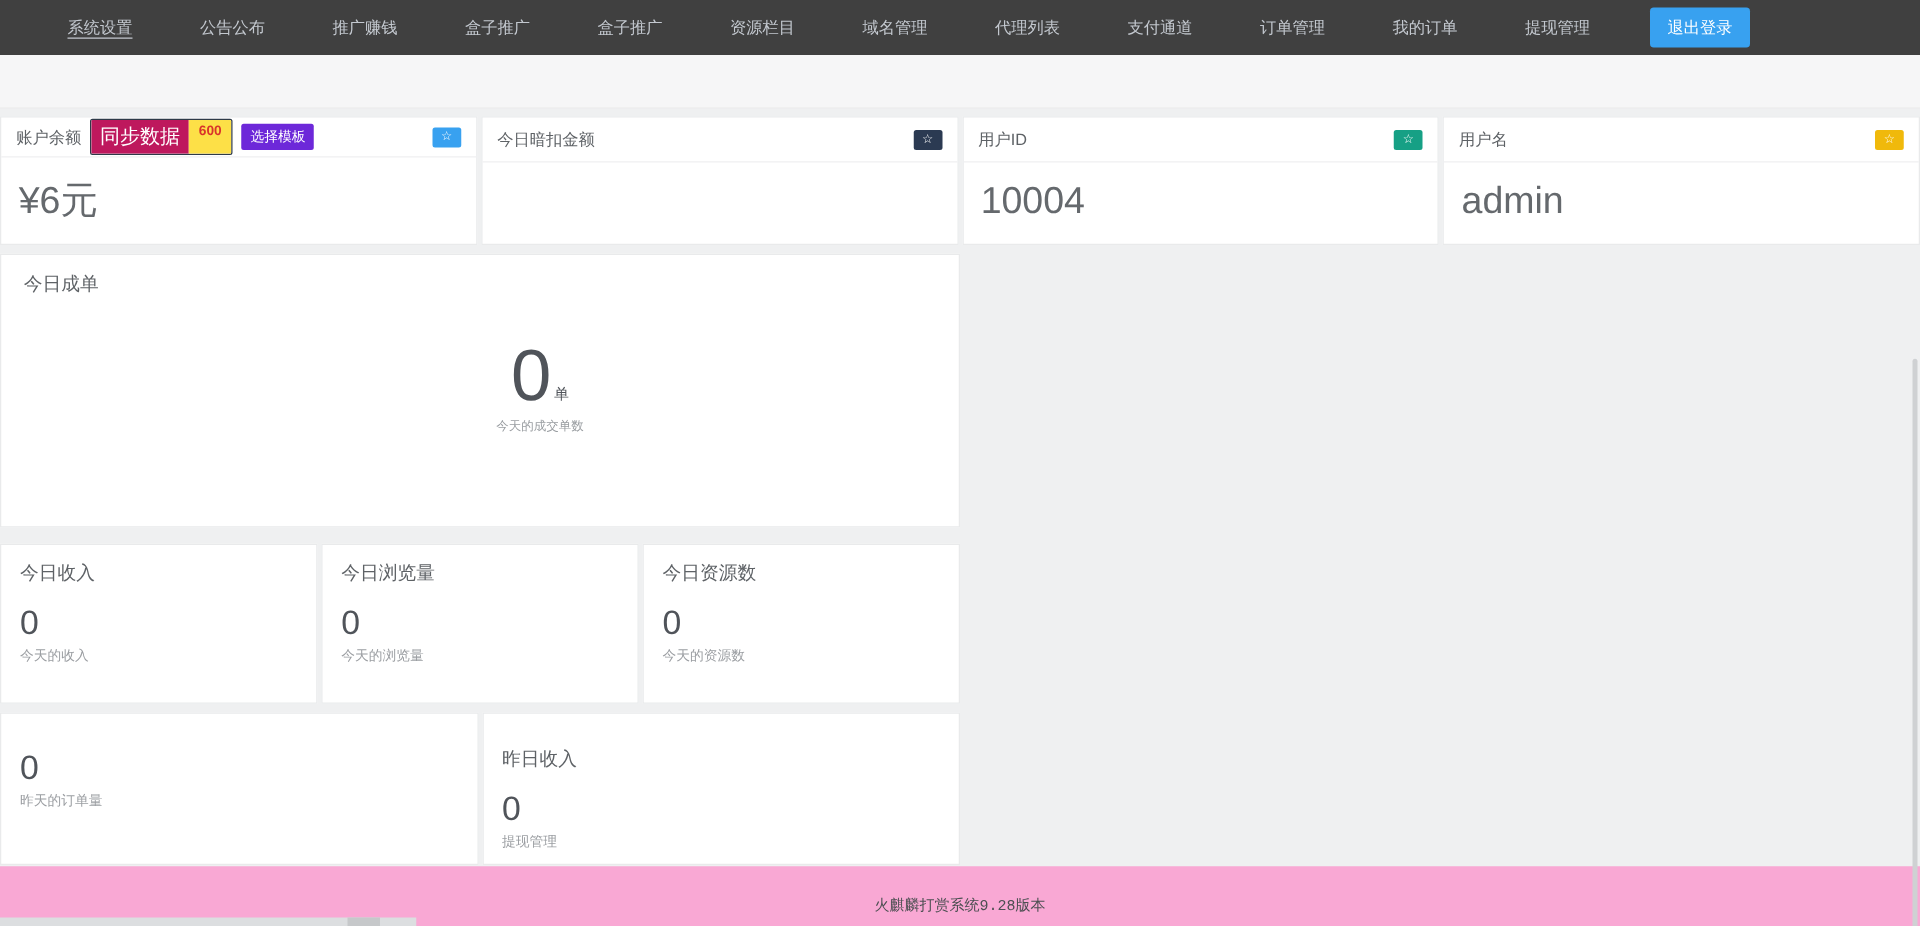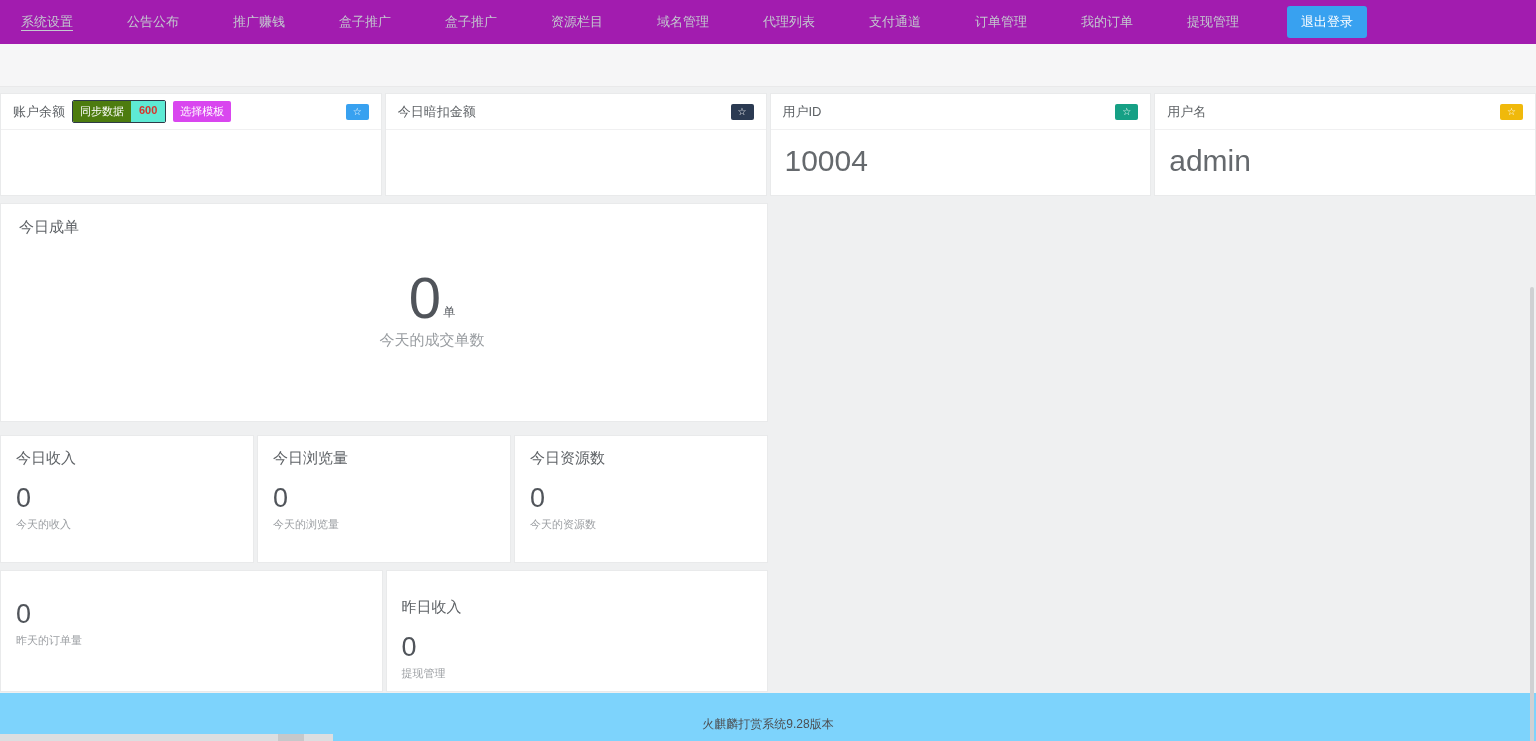"系统设置" .navbar { background: #a21caf -> #404040; padding-left: 7px -> 40px }
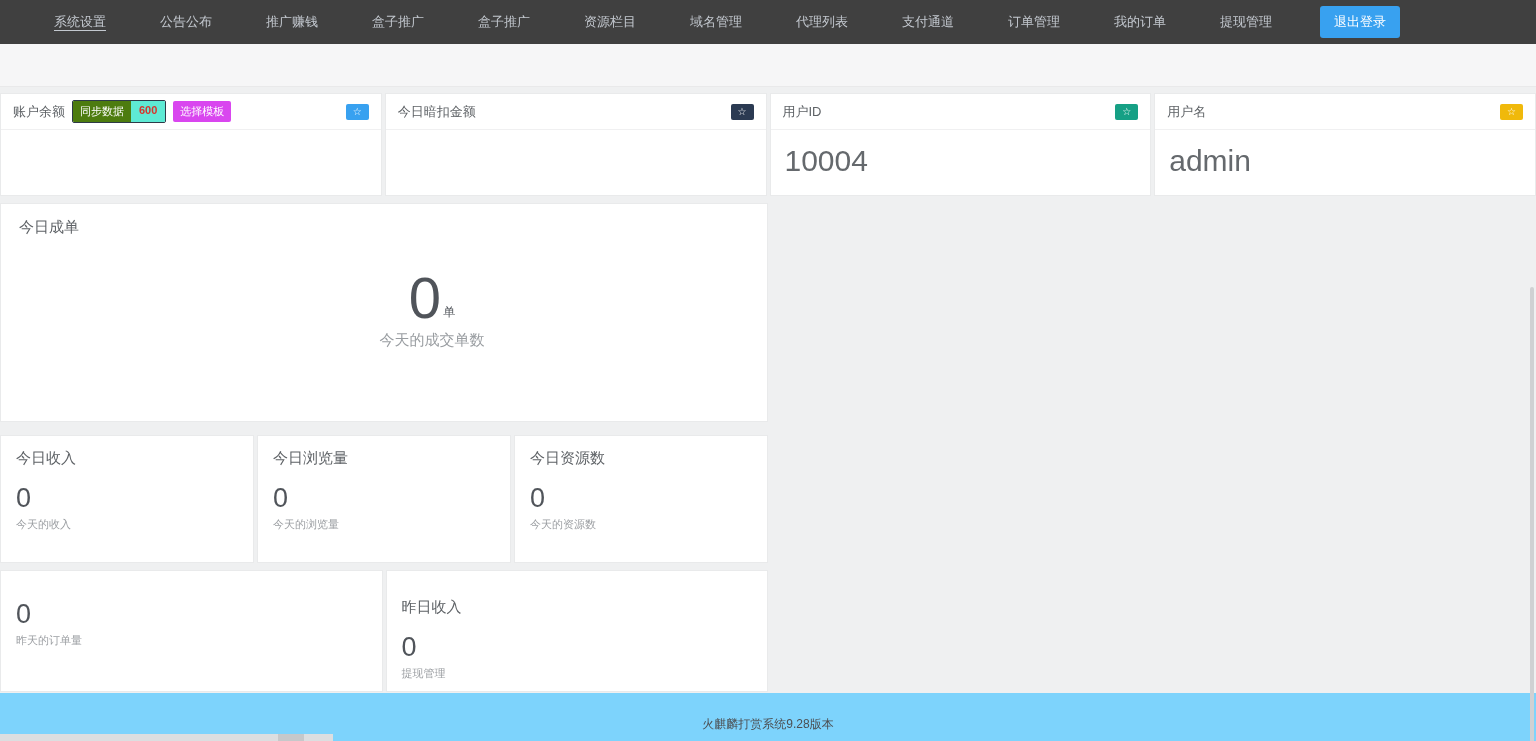"同步数据" .badge-dark { background: #4d7c0f -> #be185d; font-size: 11px -> 16px }
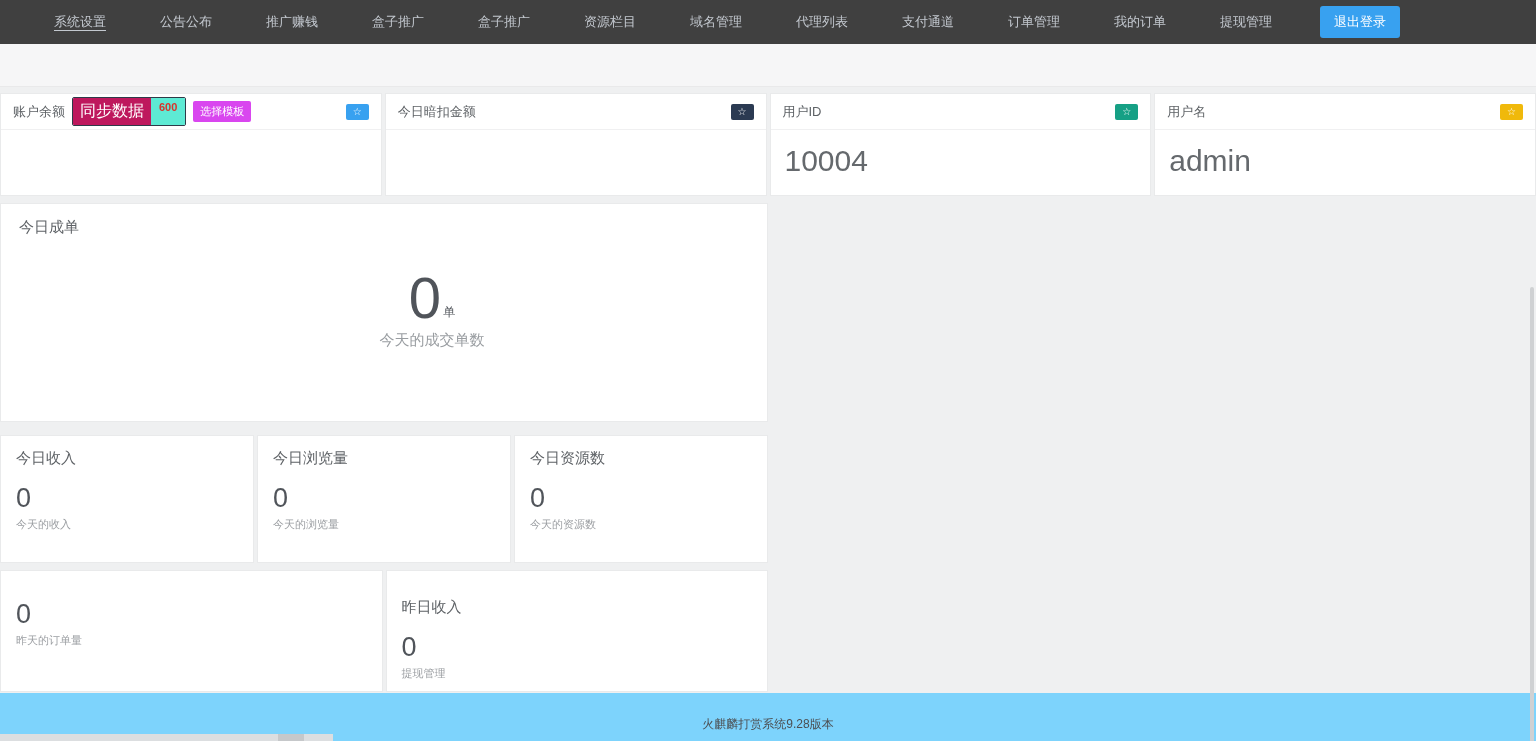"600" .badge-count { background: #5eead4 -> #fde047 }
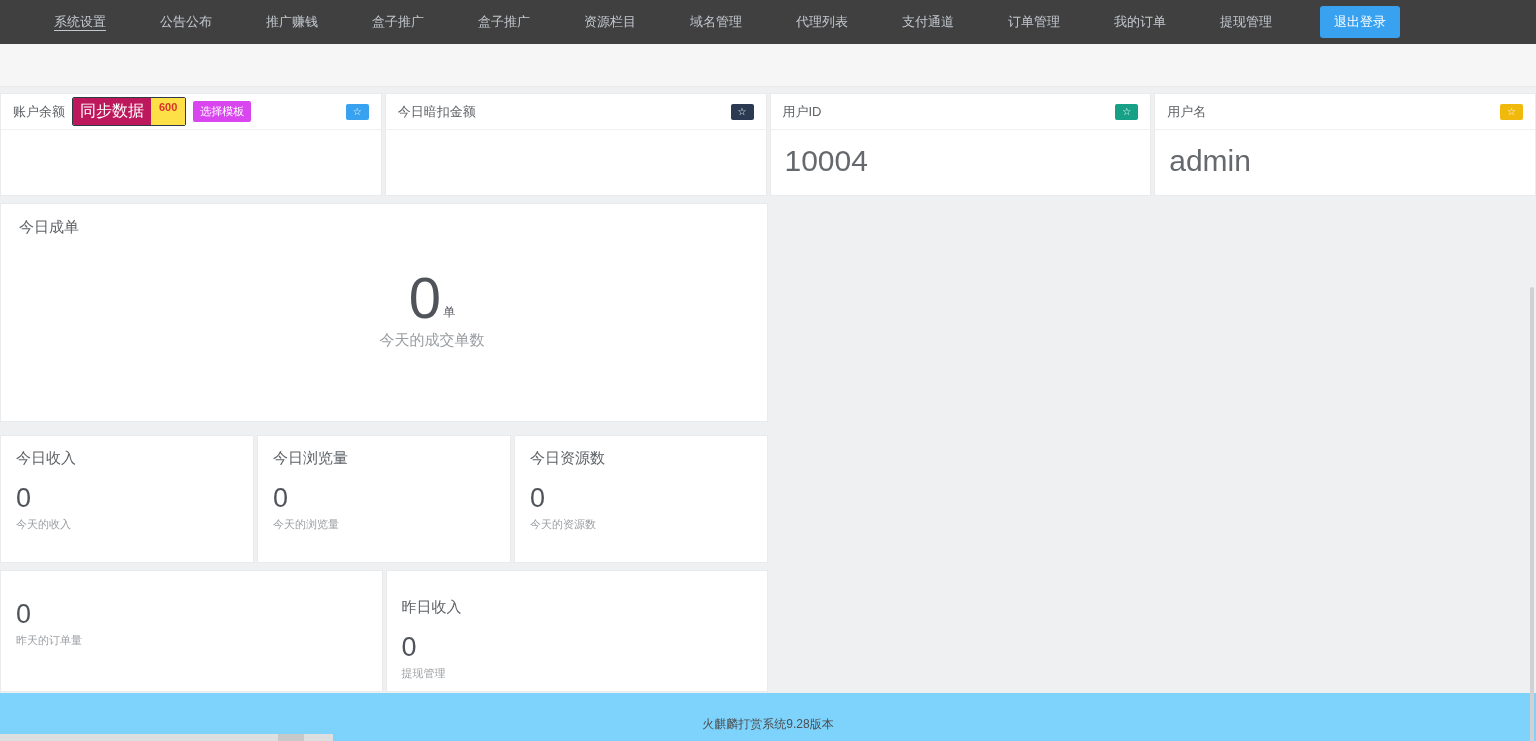"选择模板" .badge-solo { background: #d946ef -> #6d28d9 }
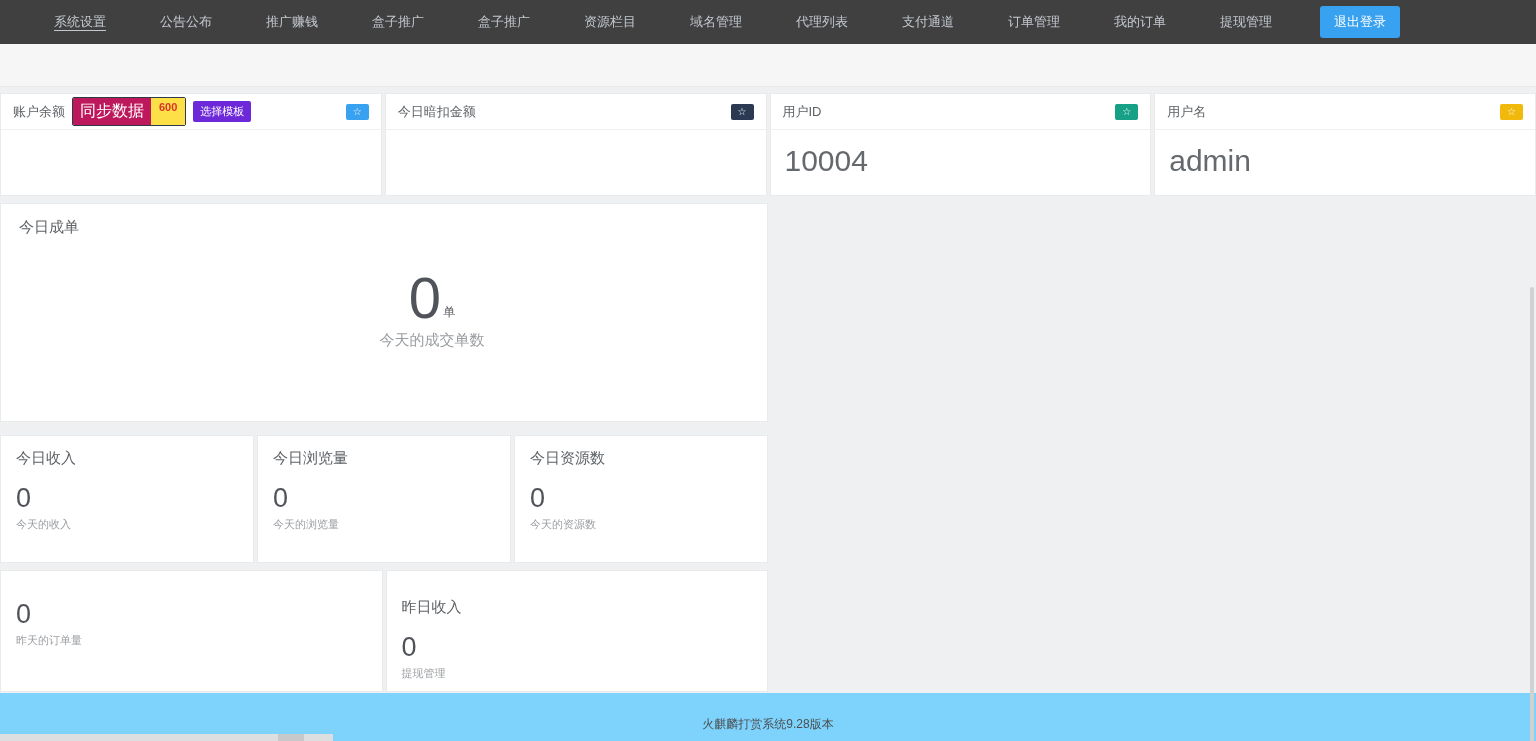"¥6元" div.stat-value { html: none -> <div>¥6元</div> }
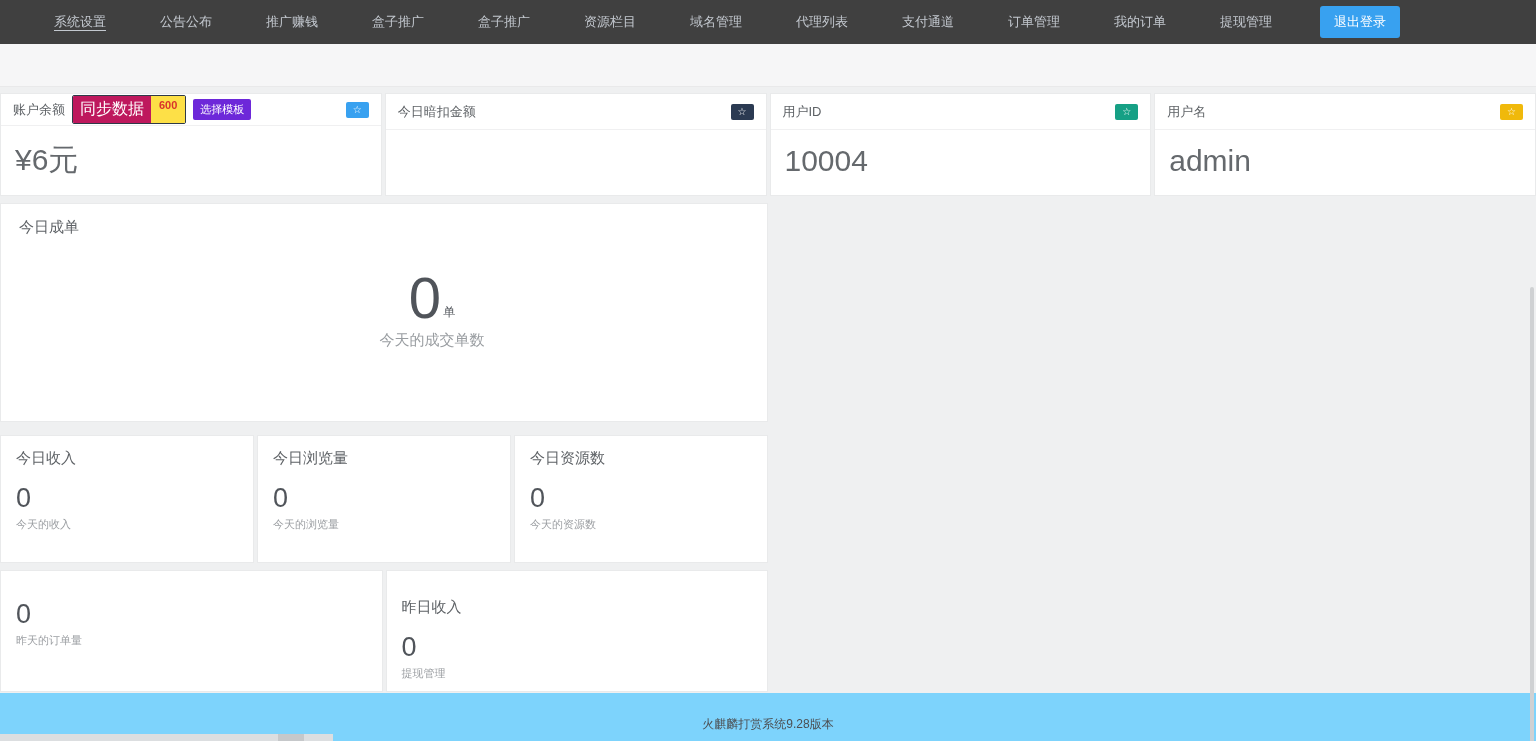"今天的成交单数" .big-sub { font-size: 15px -> 10px }
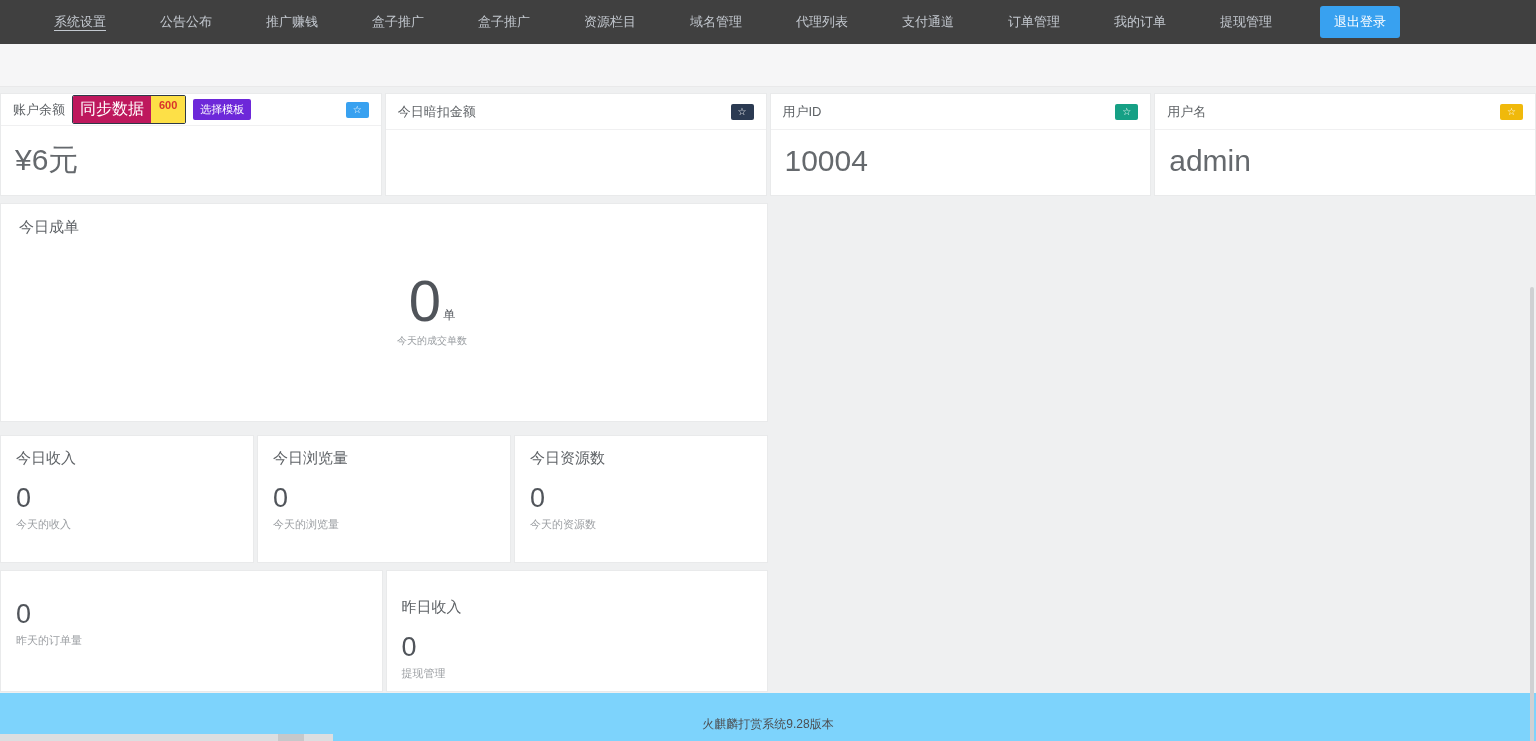"火麒麟打赏系统9.28版本" .footer-strip { background: #7dd3fc -> #f9a8d4; font-family: none -> Liberation Mono, monospace }
